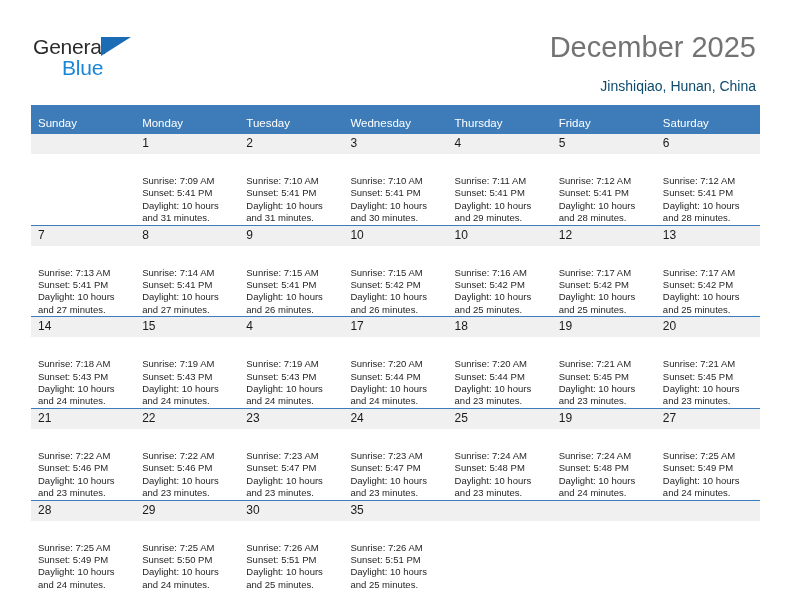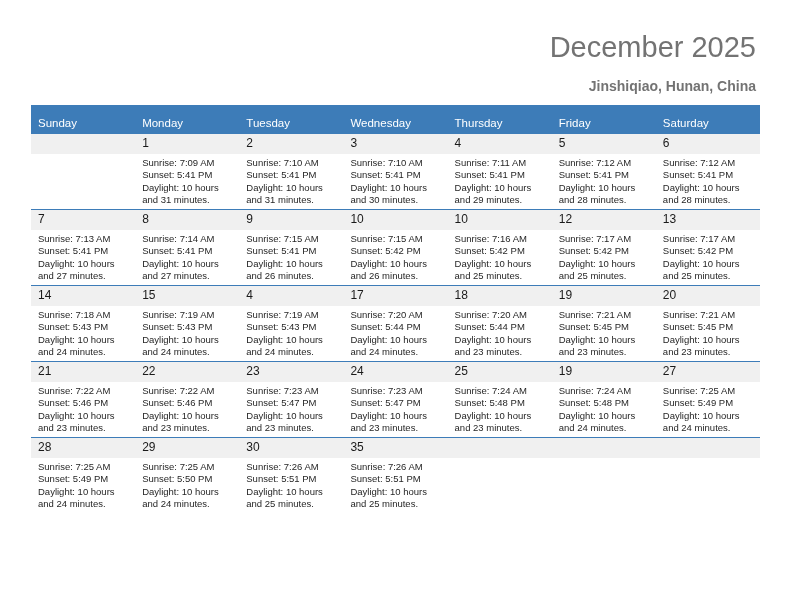"General" div.logo { html: none -> <div> <div>General</div> <div></div> <div>Blue</div> </div> }
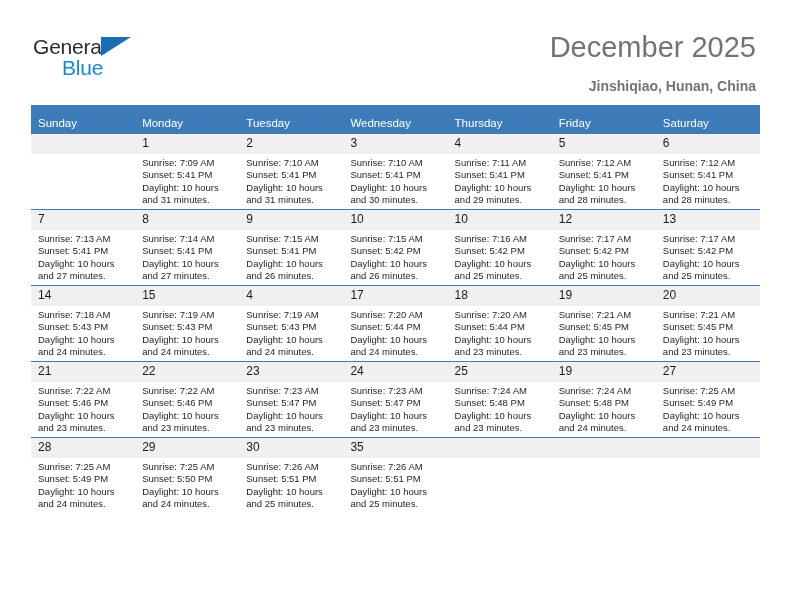"Jinshiqiao, Hunan, China" .subtitle { color: #737373 -> #0c4a6e; font-weight: bold -> none }
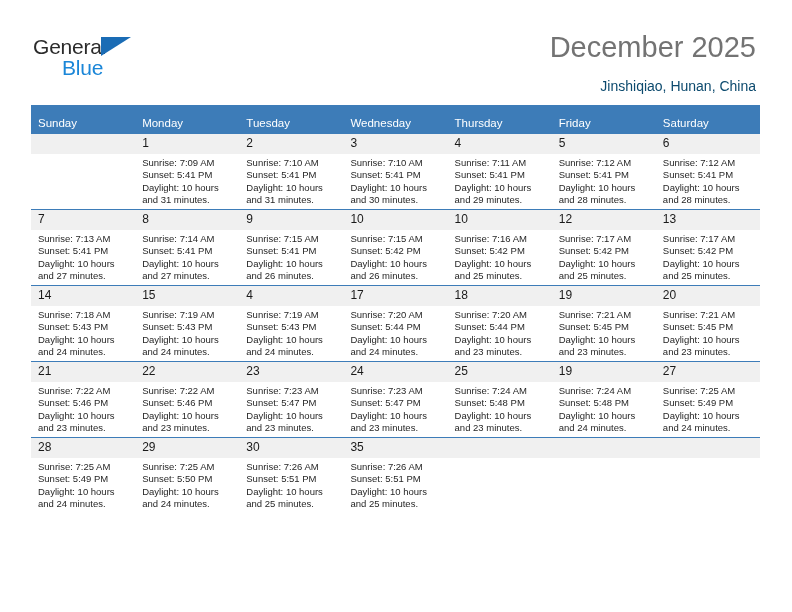"Sunrise: 7:09 AM" .info { padding: 3px 5px 0 7px -> 21px 5px 0 7px }
